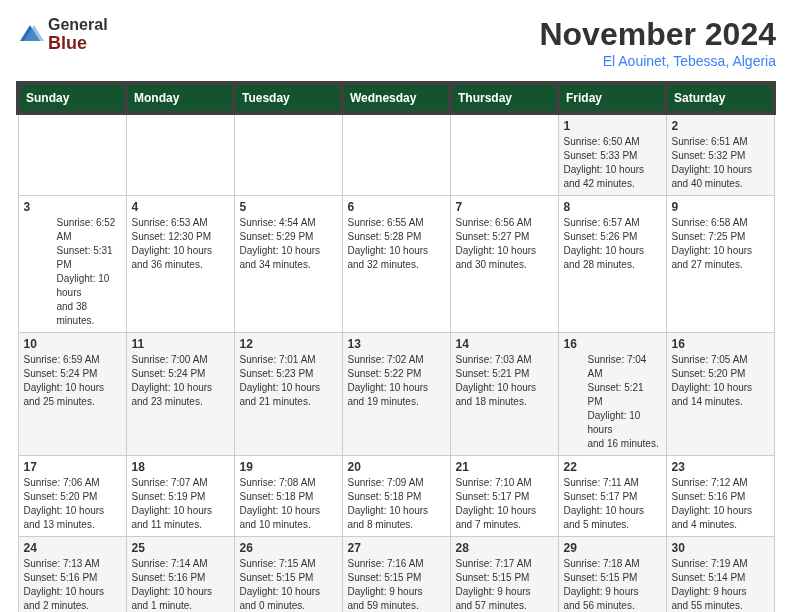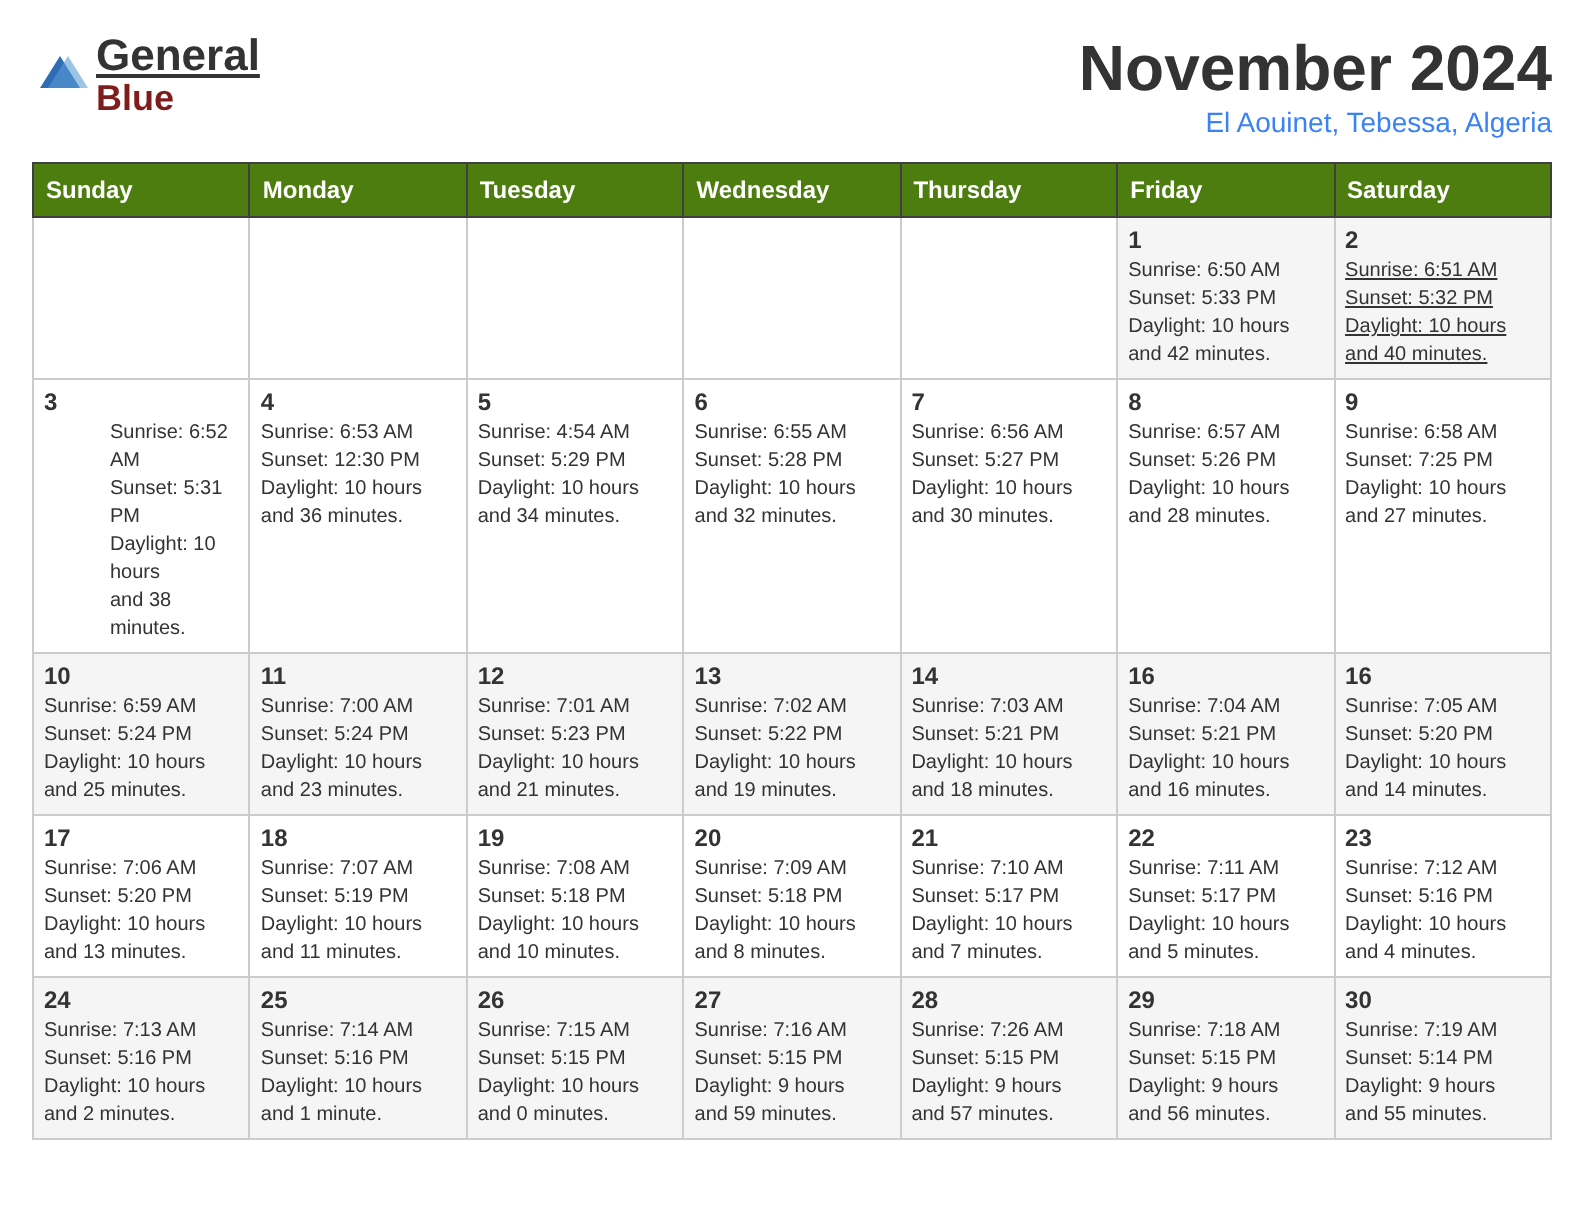"General" .logo-general { font-size: 22px -> 16px; text-decoration: underline -> none }
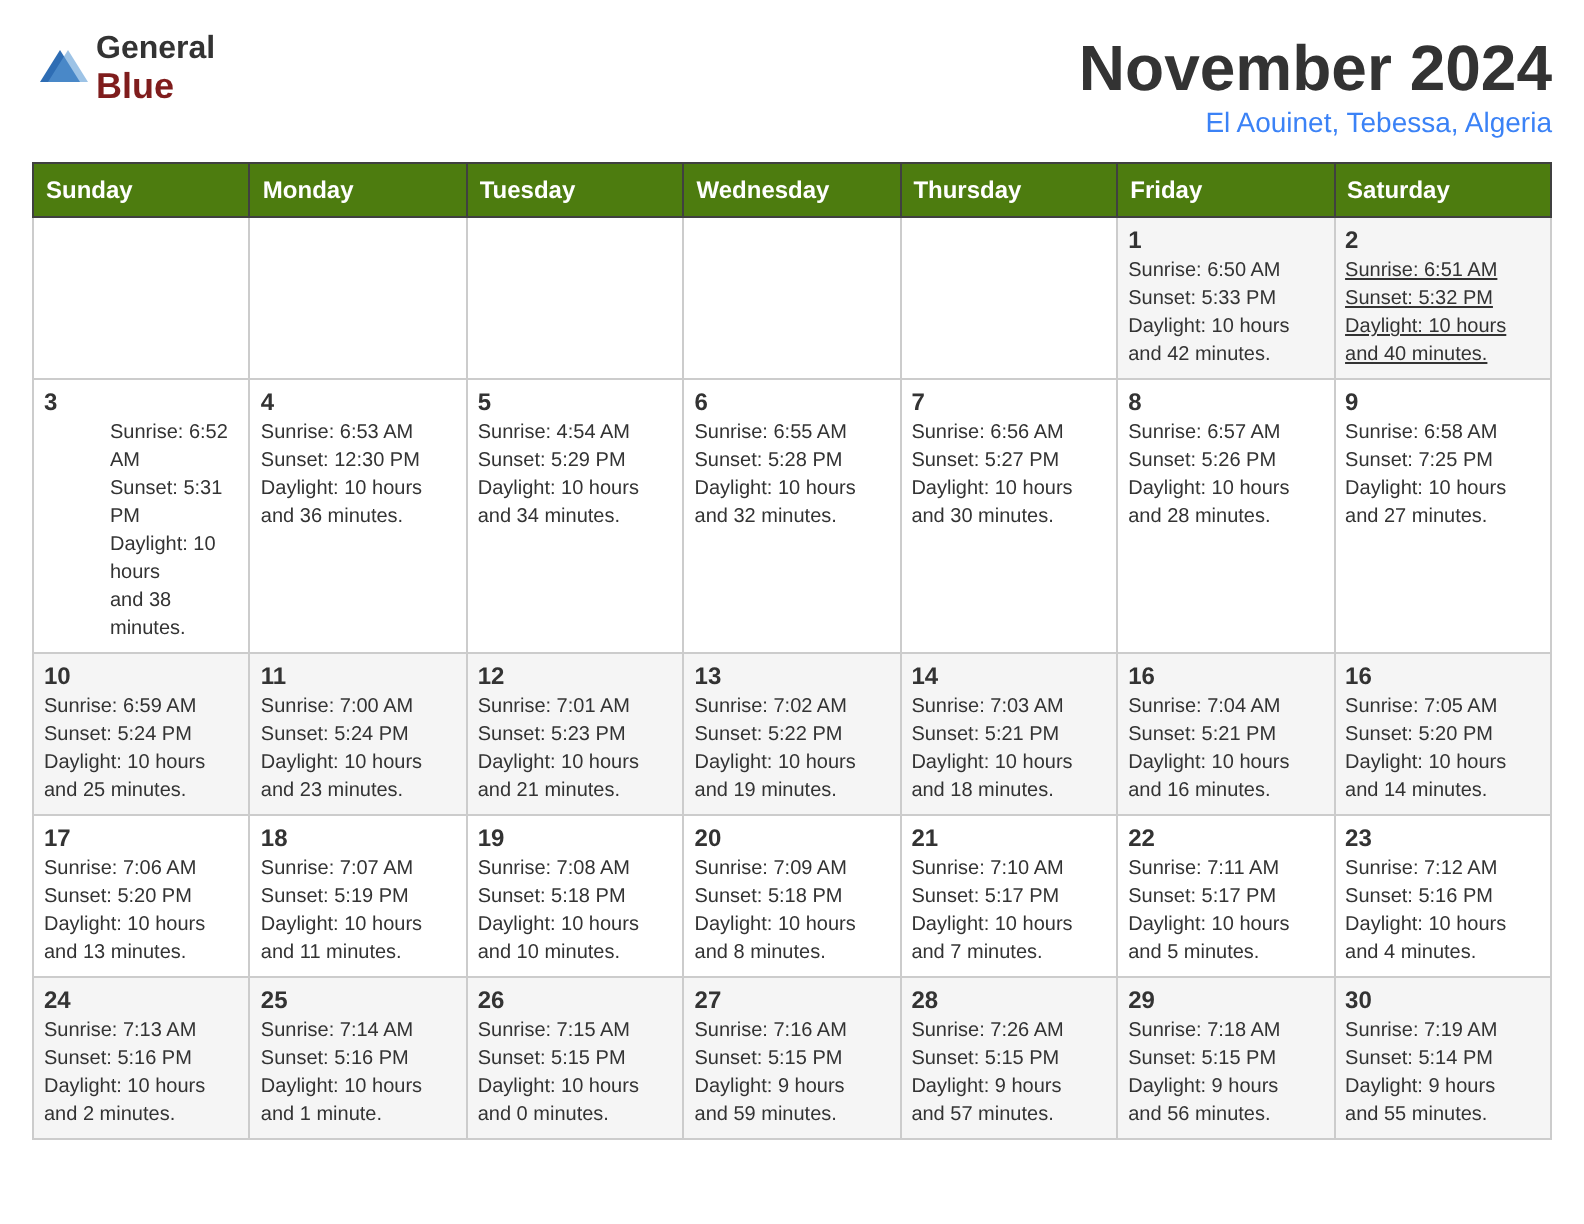"Sunday" thead tr th { background-color: #4d7c0f -> #14532d; border: 1px solid #404040 -> 4px solid #404040 }
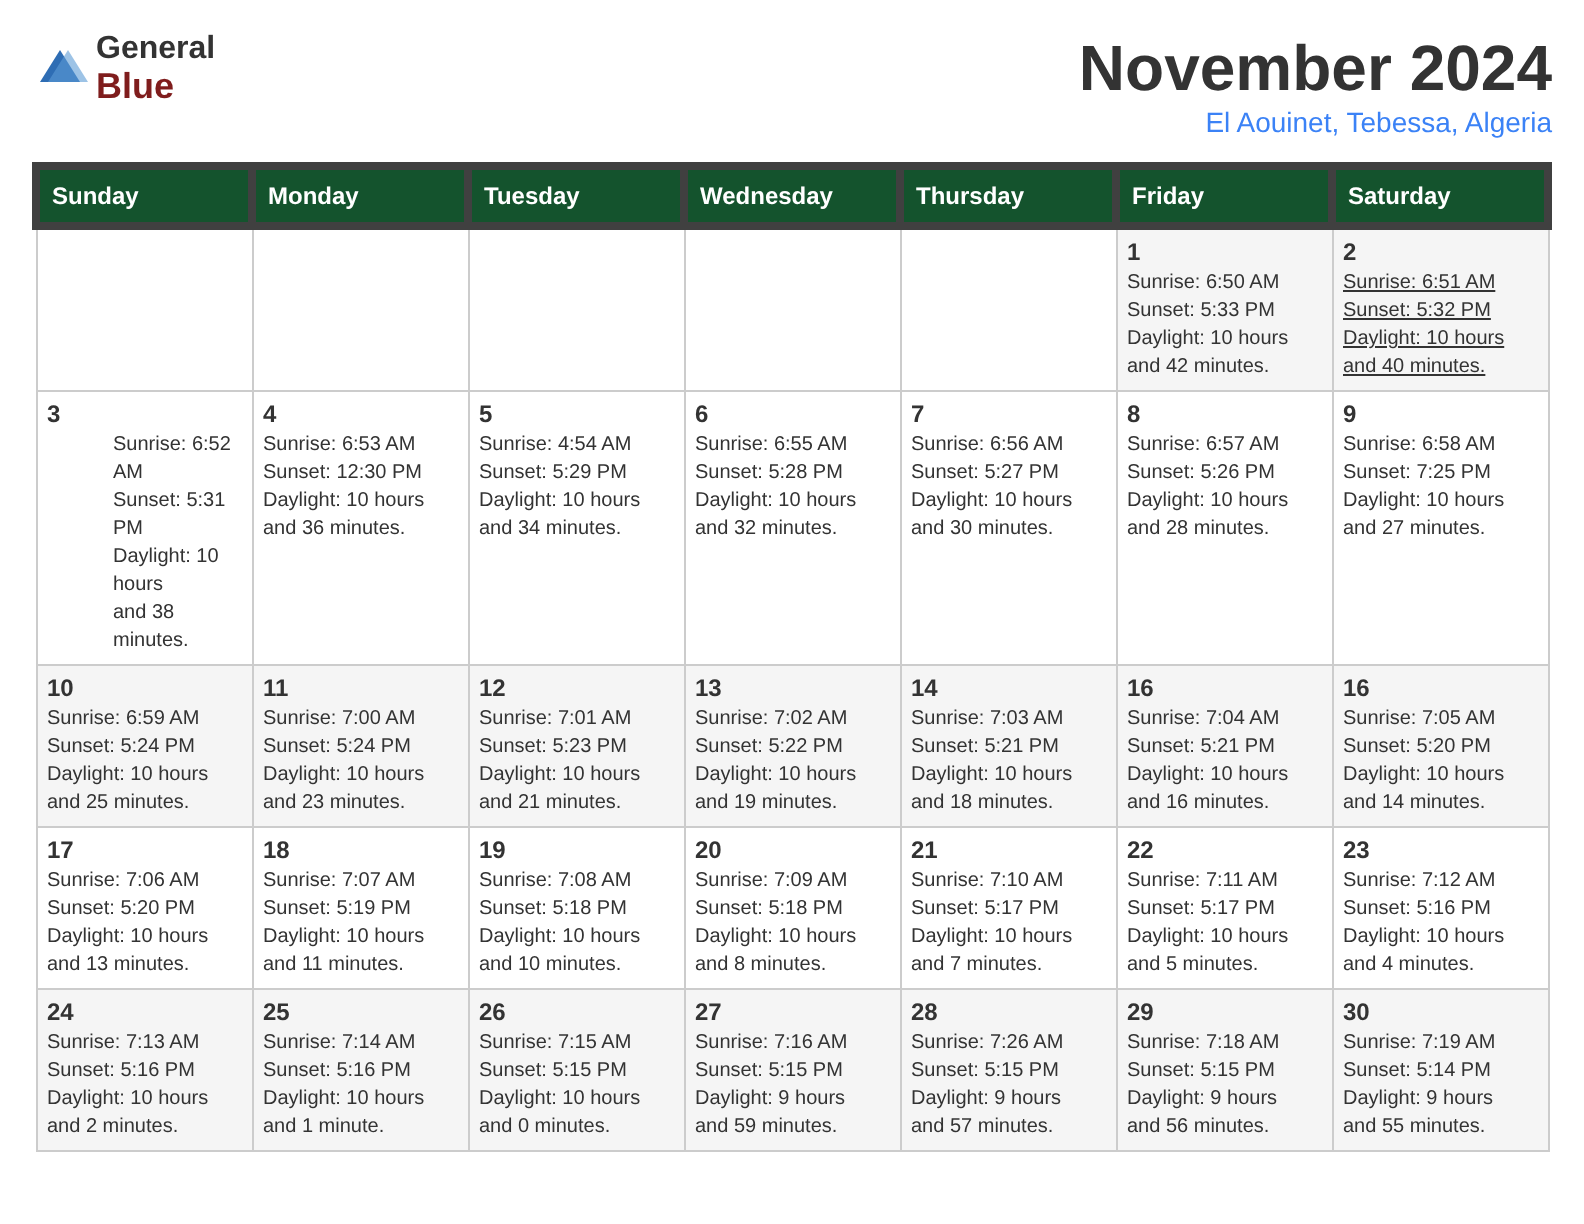"Sunrise: 6:51 AM" div.day-info { text-decoration: underline -> none }
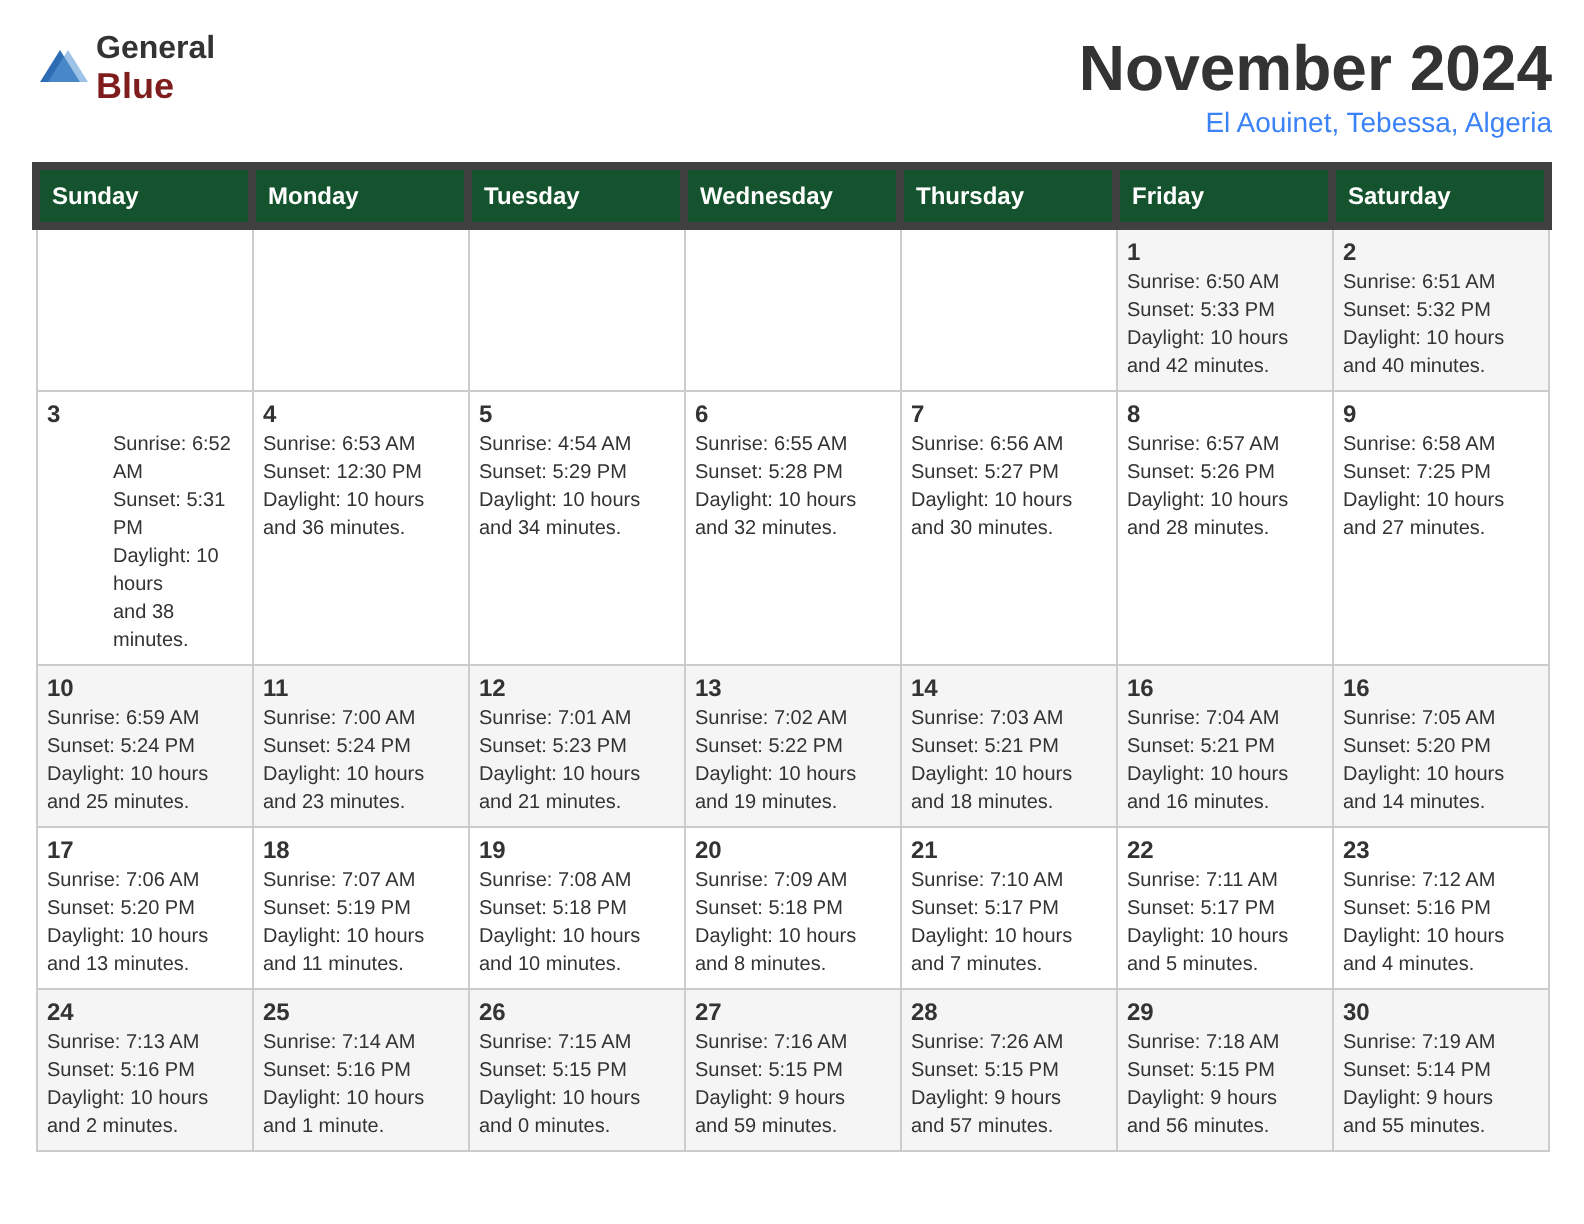"Sunrise: 7:04 AM" div.day-info { margin-left: none -> 24px }
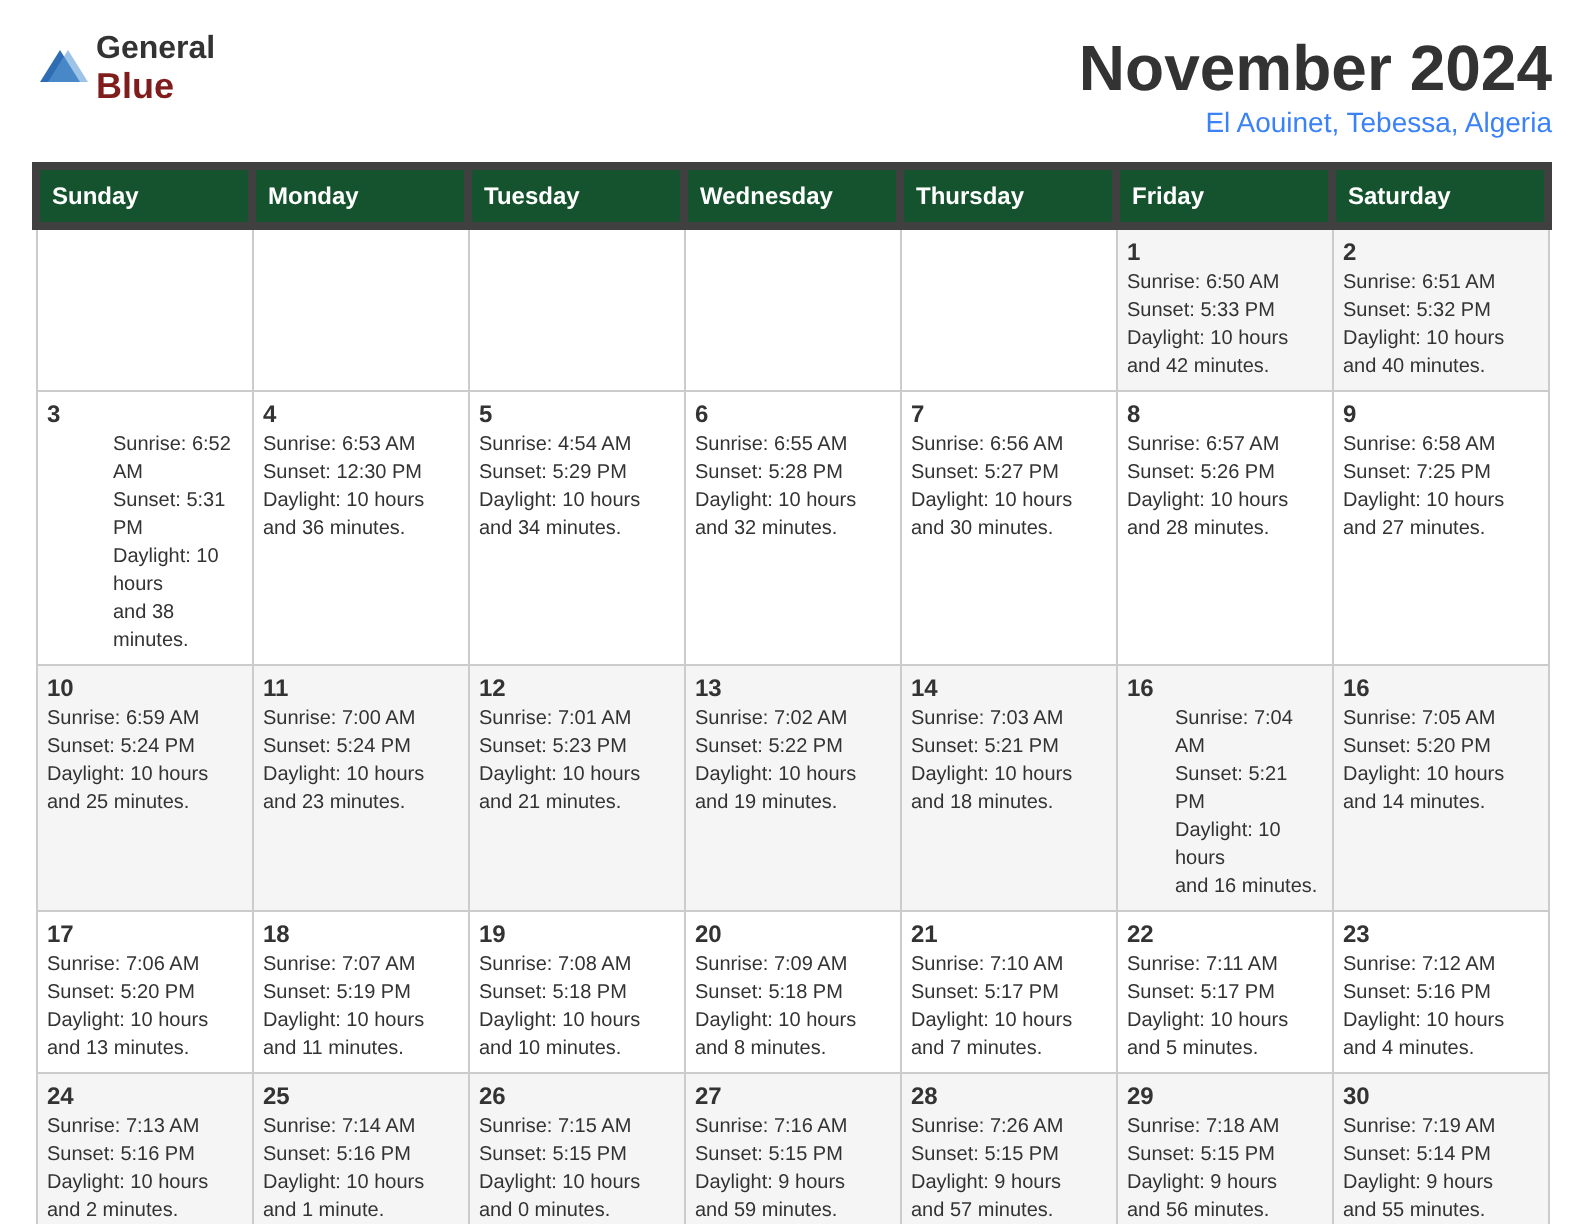"Sunrise: 7:26 AM" div.day-info { text: 7:26 -> 7:17 }
